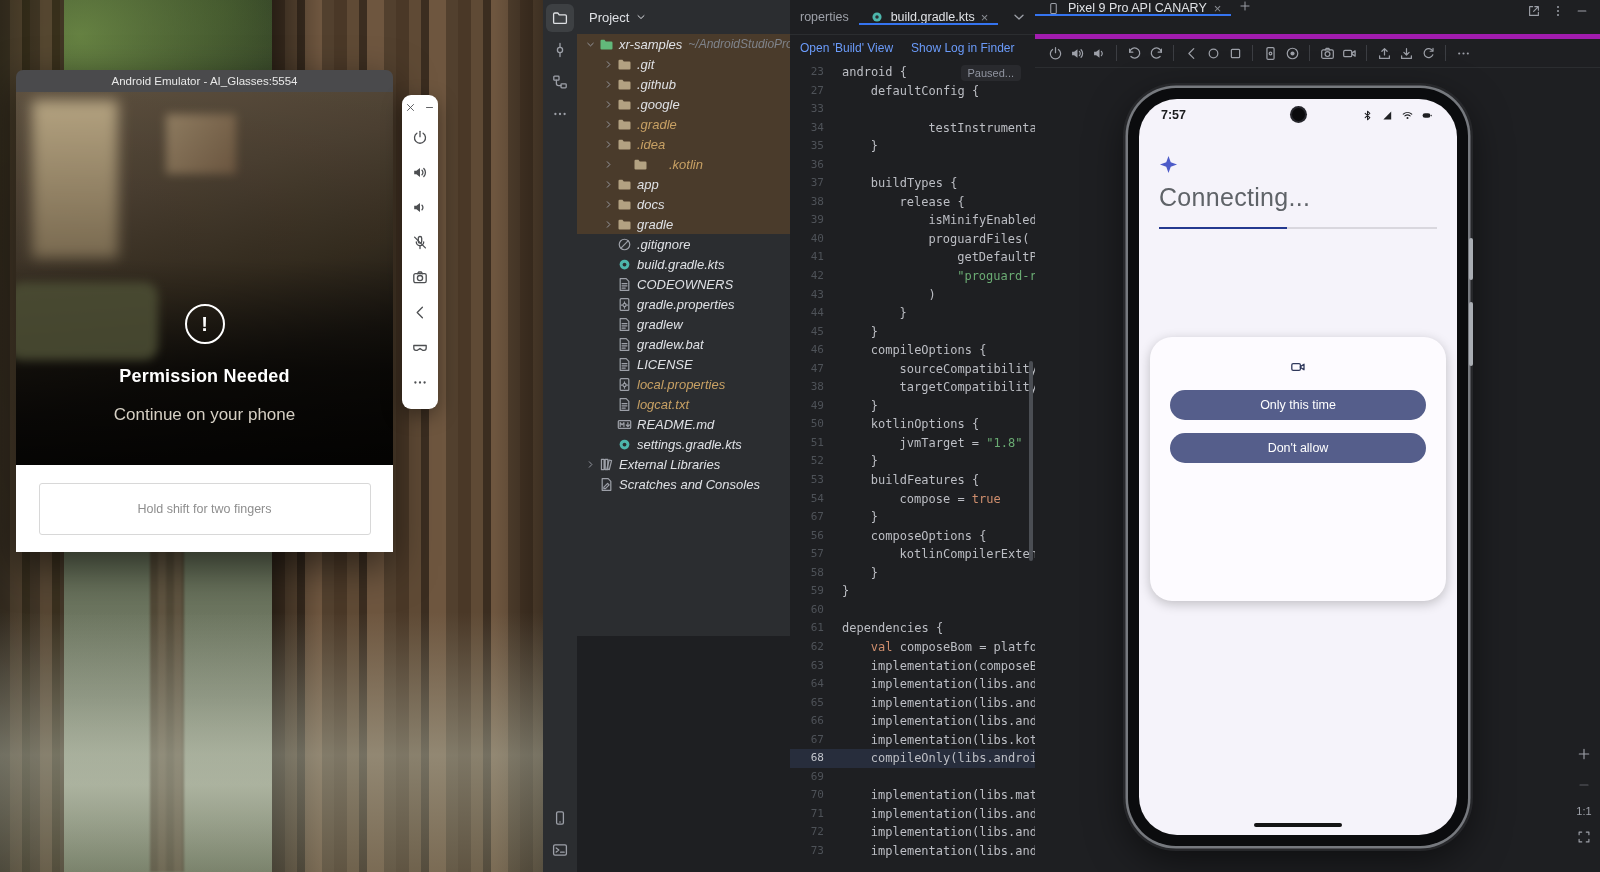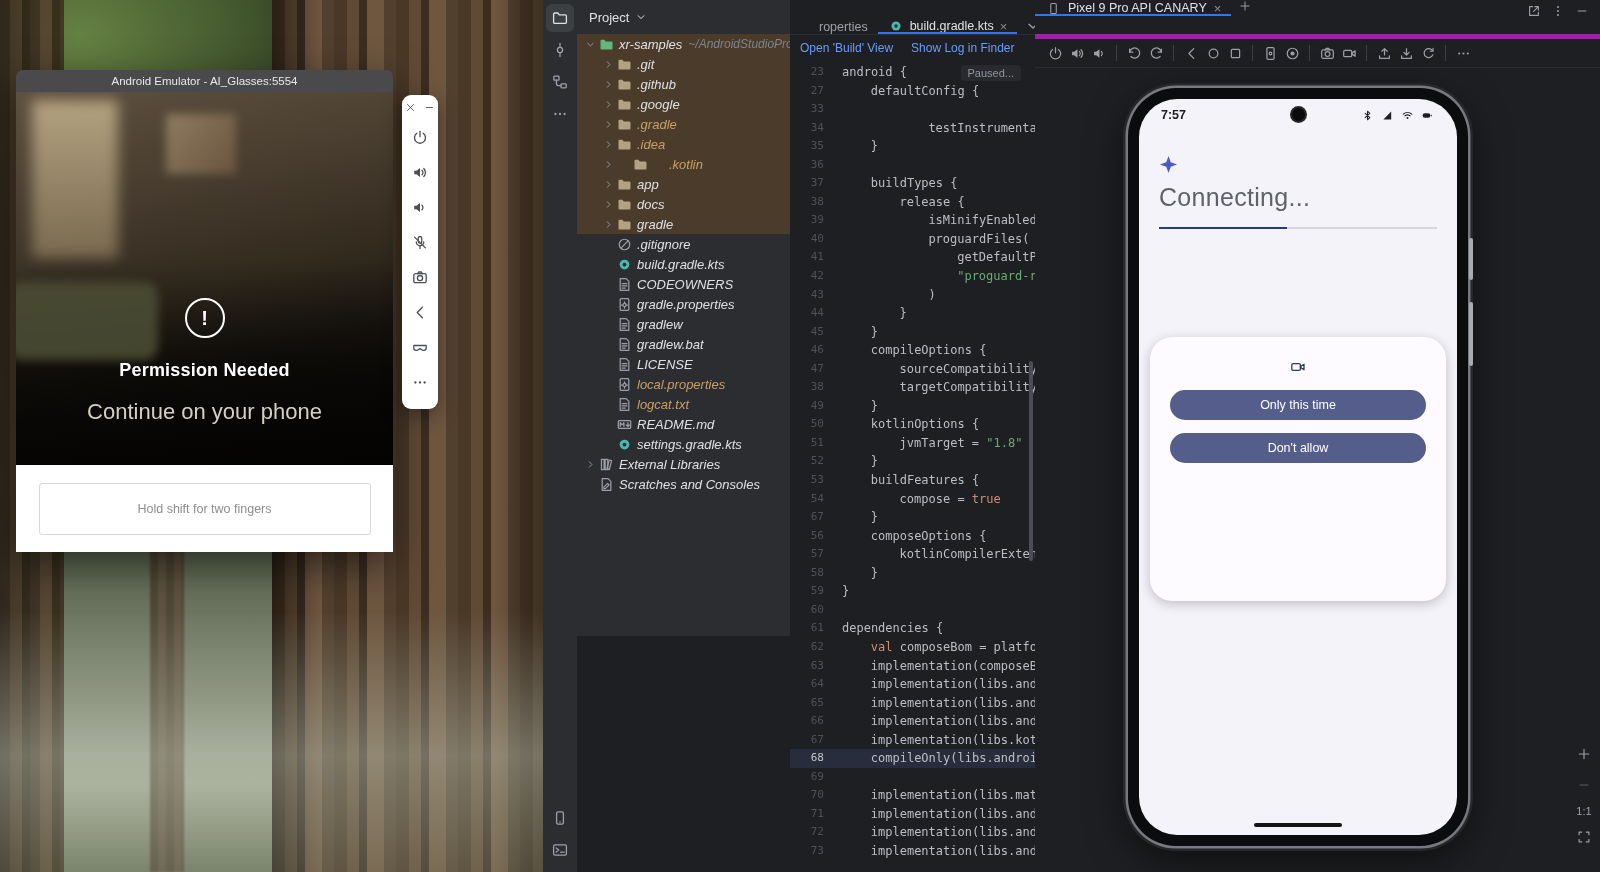"roperties" .tabs { align-items: flex-end -> center; padding-left: 19px -> none }
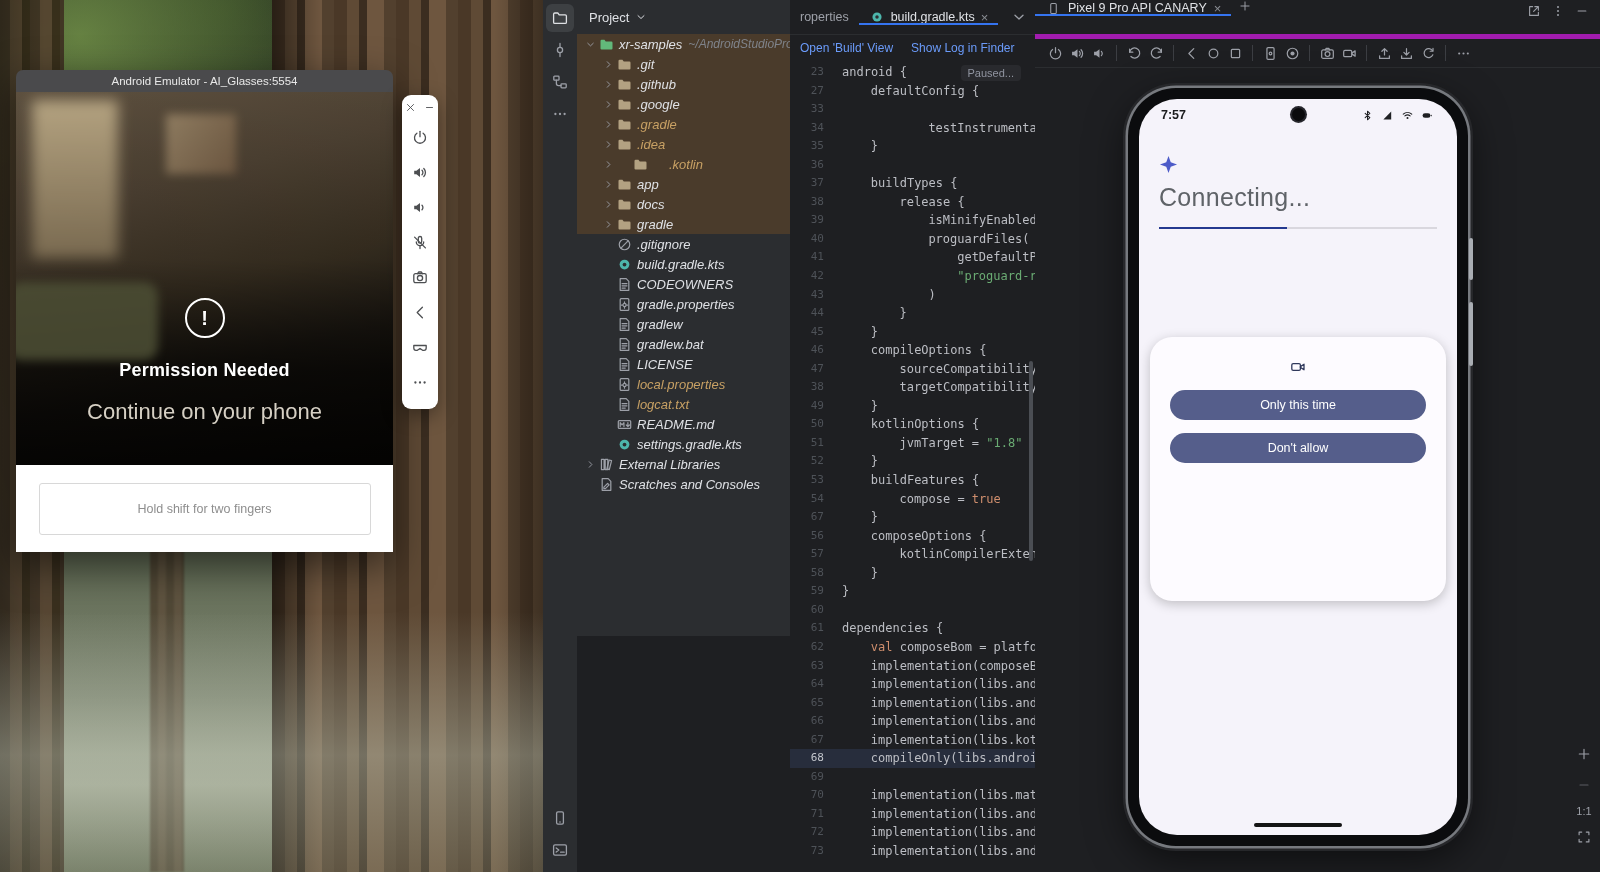"Continue on your phone" .alert-sub { font-size: 22px -> 17px }
